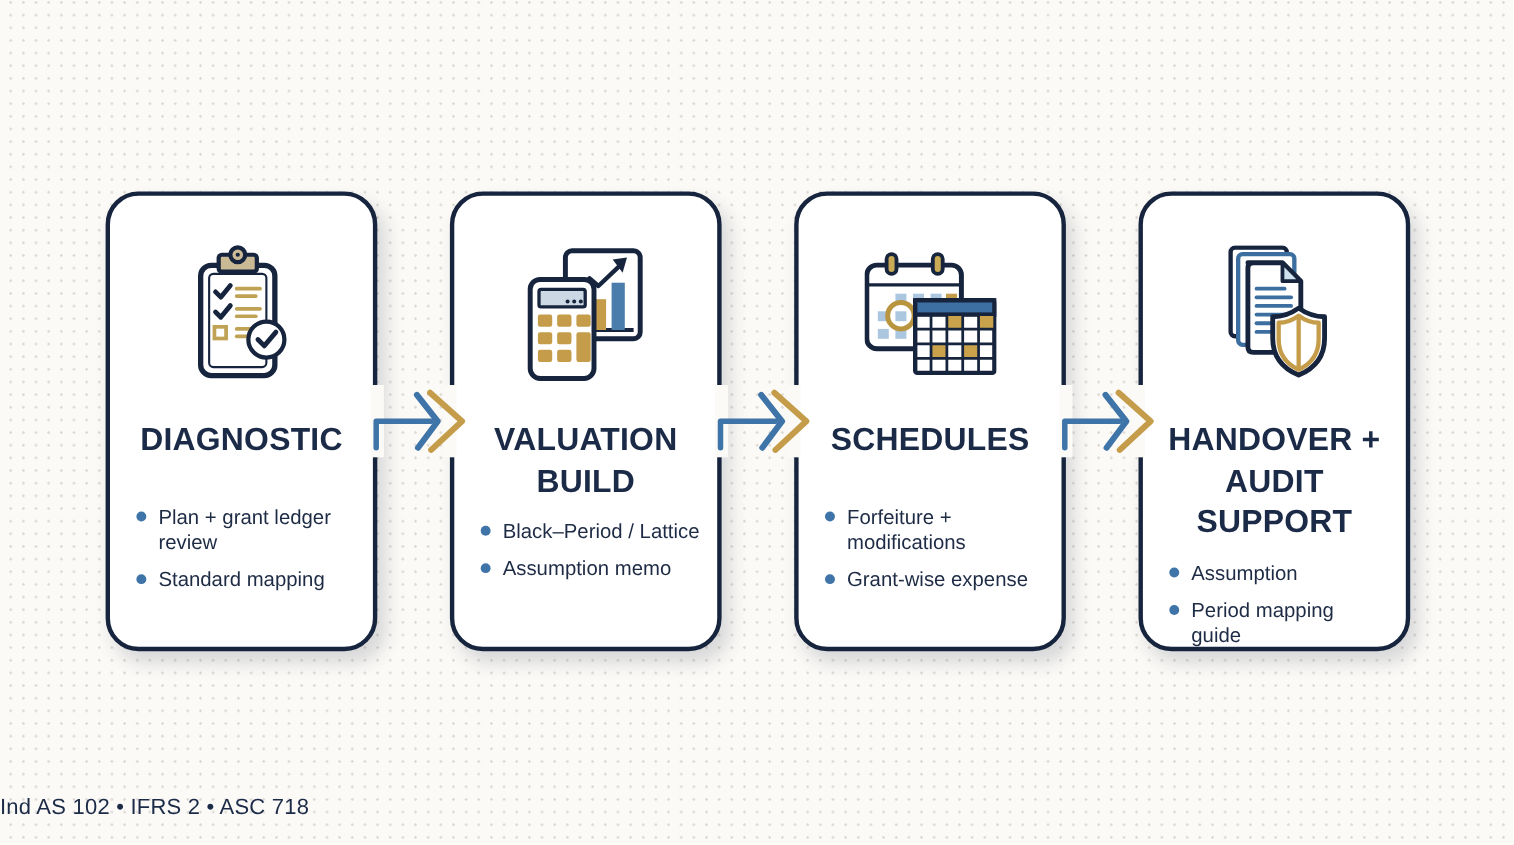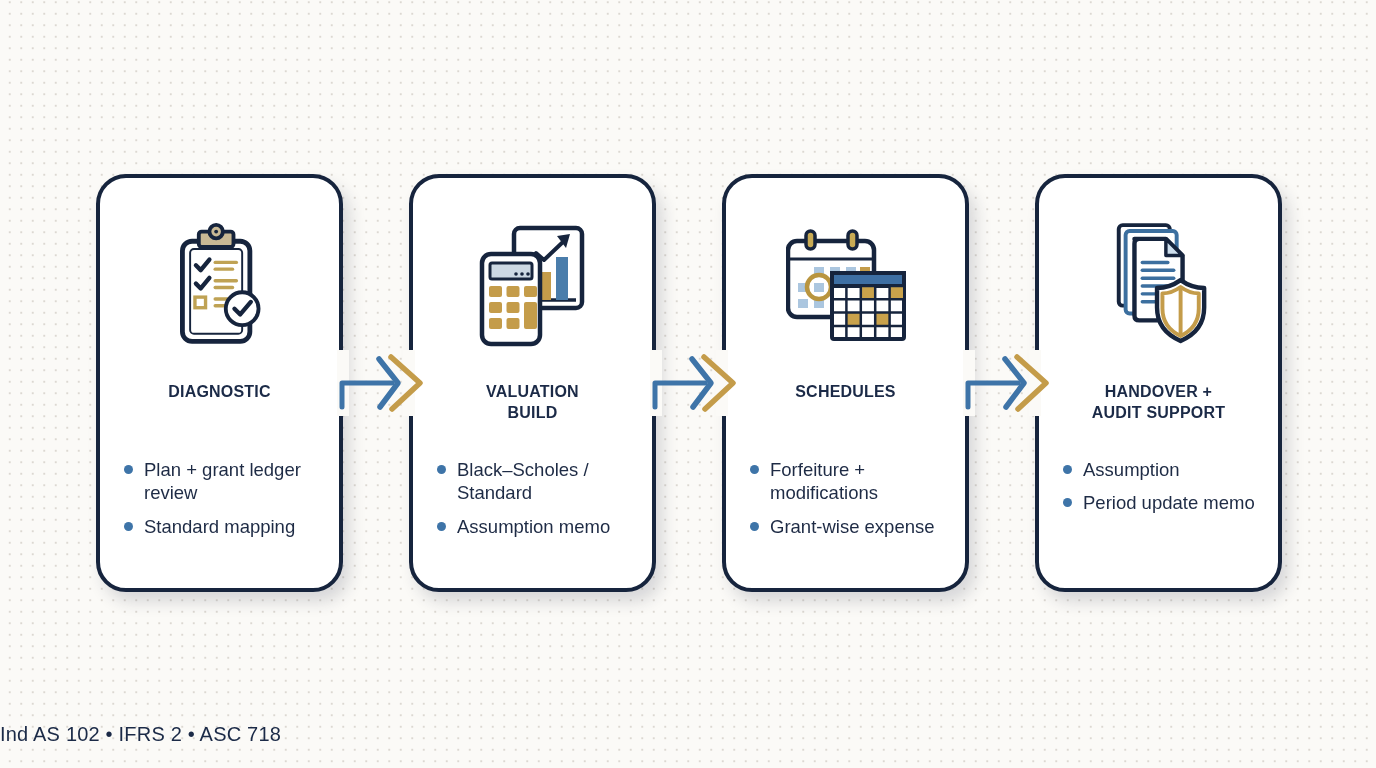"DIAGNOSTIC" .title { font-size: 16px -> 29px }
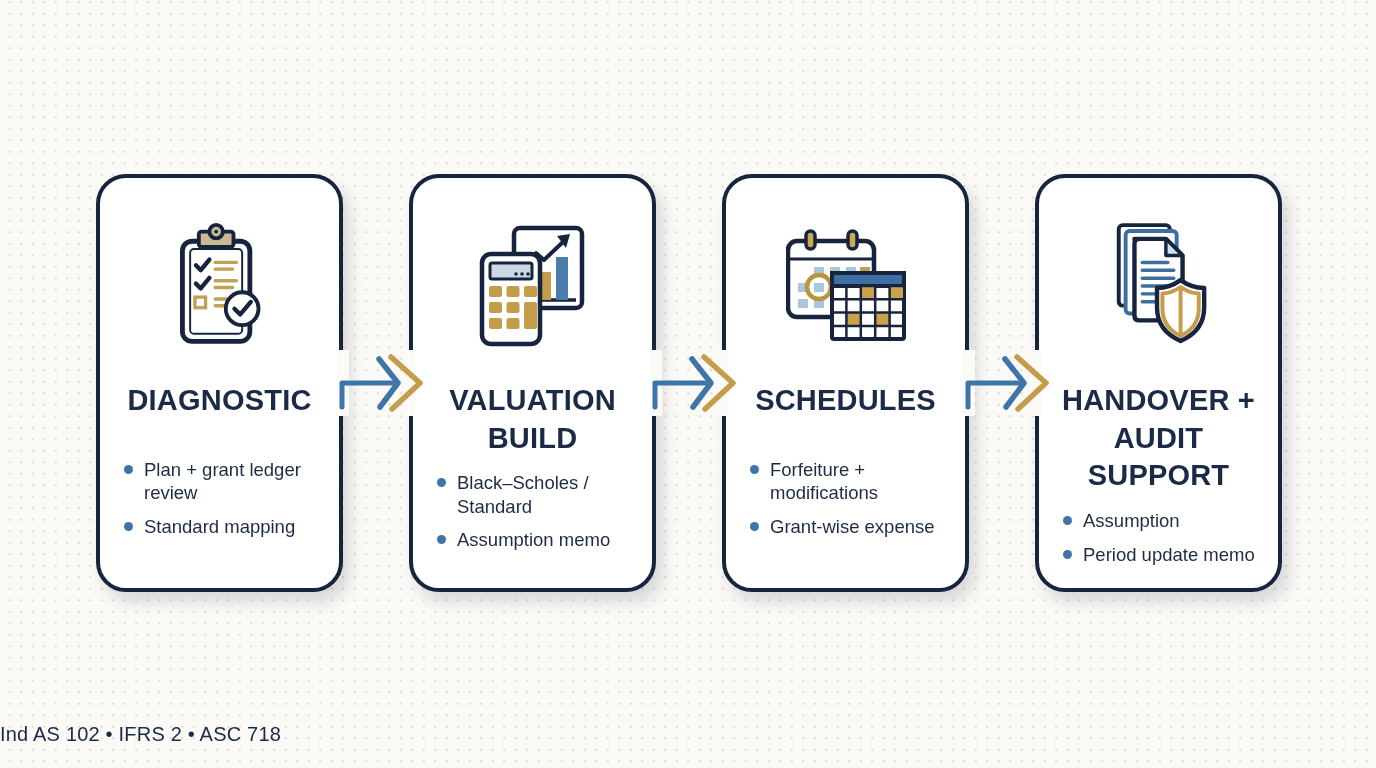"Black–Scholes / Standard" span.btext { text: Scholes / Standard -> Period / Lattice }
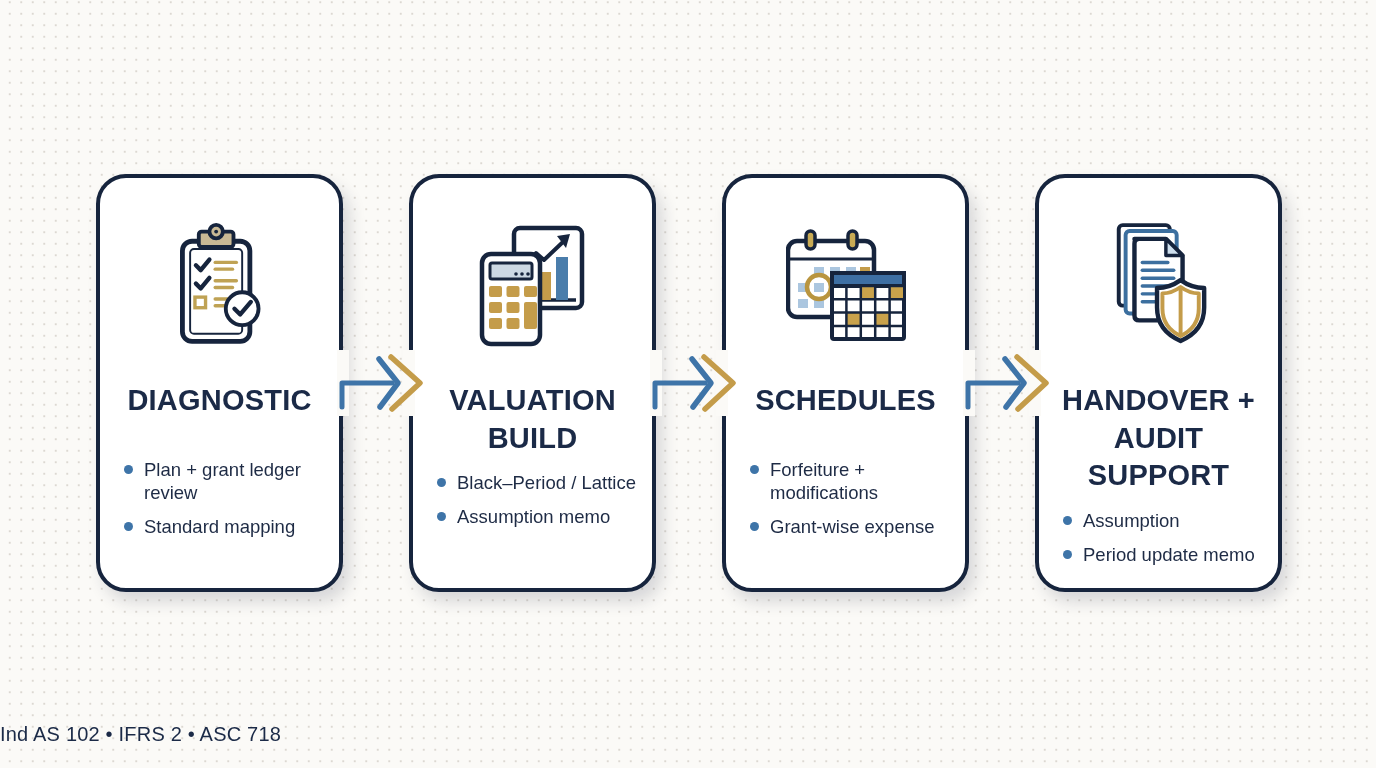"Period update memo" span.btext { text: update memo -> mapping guide }
